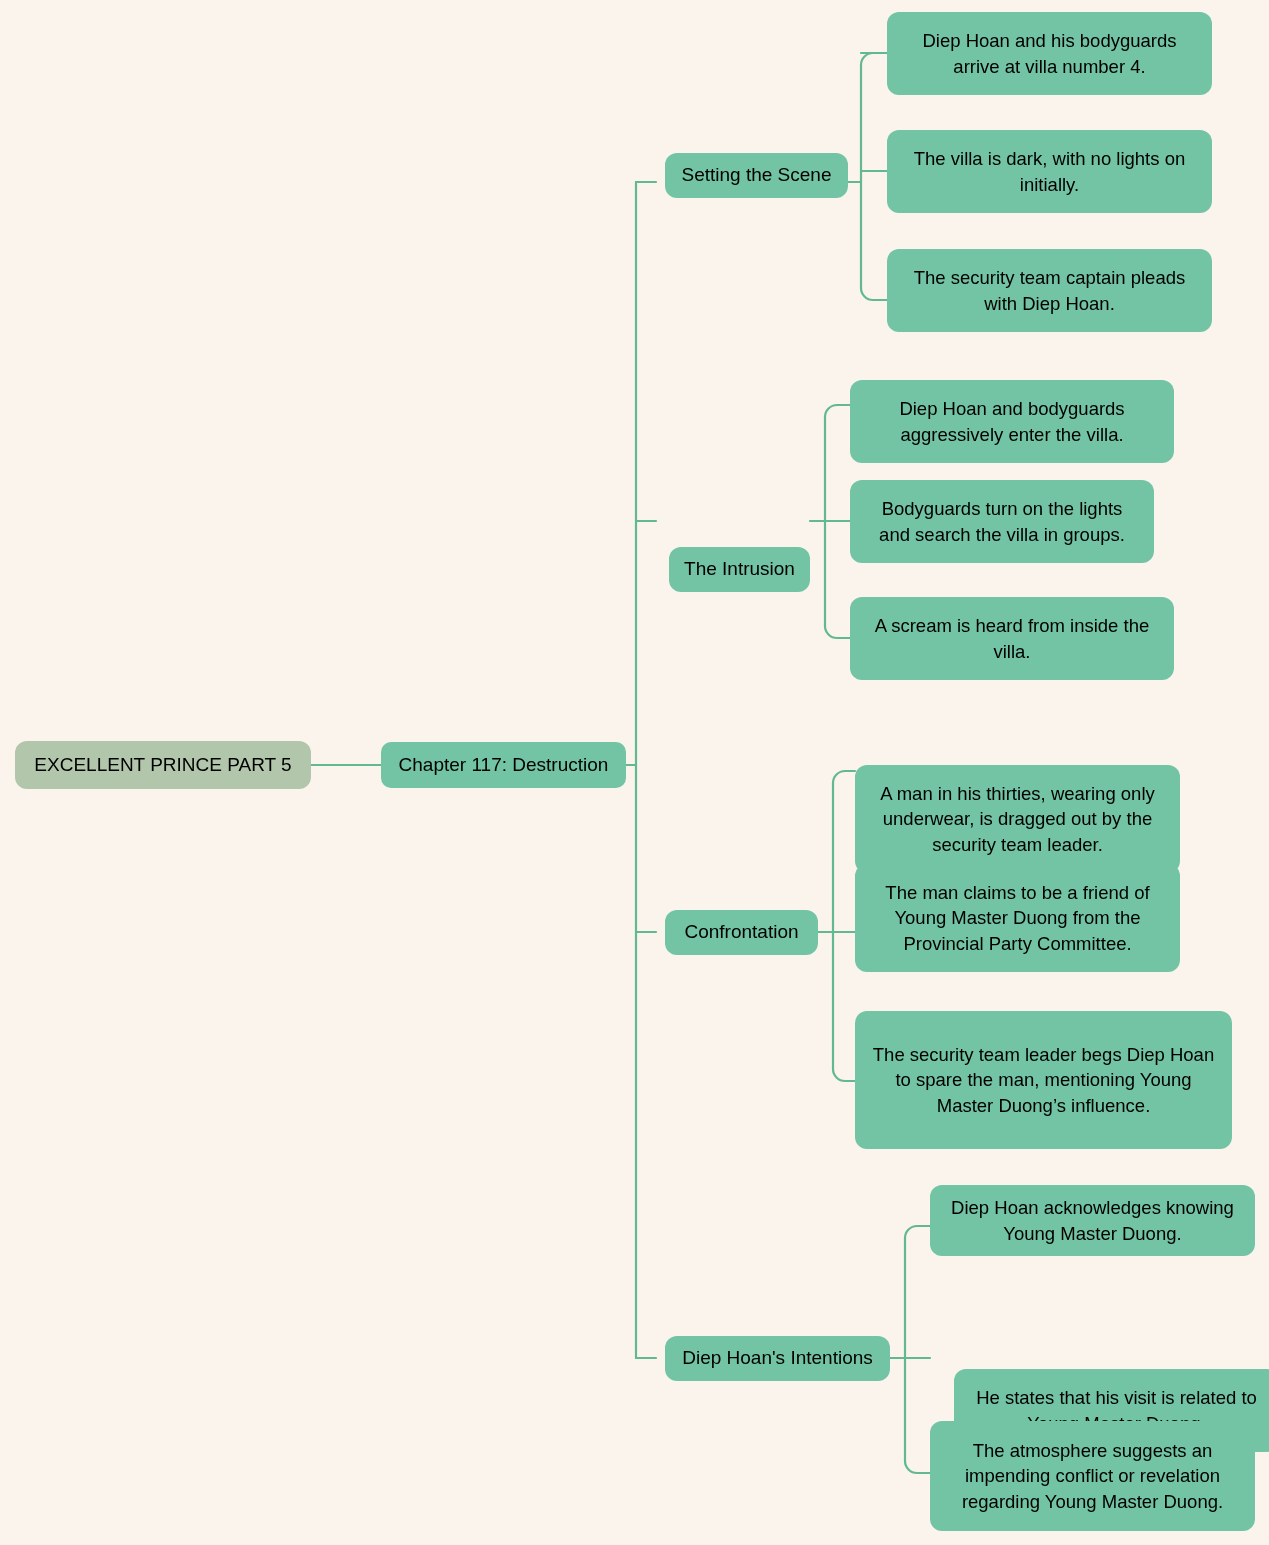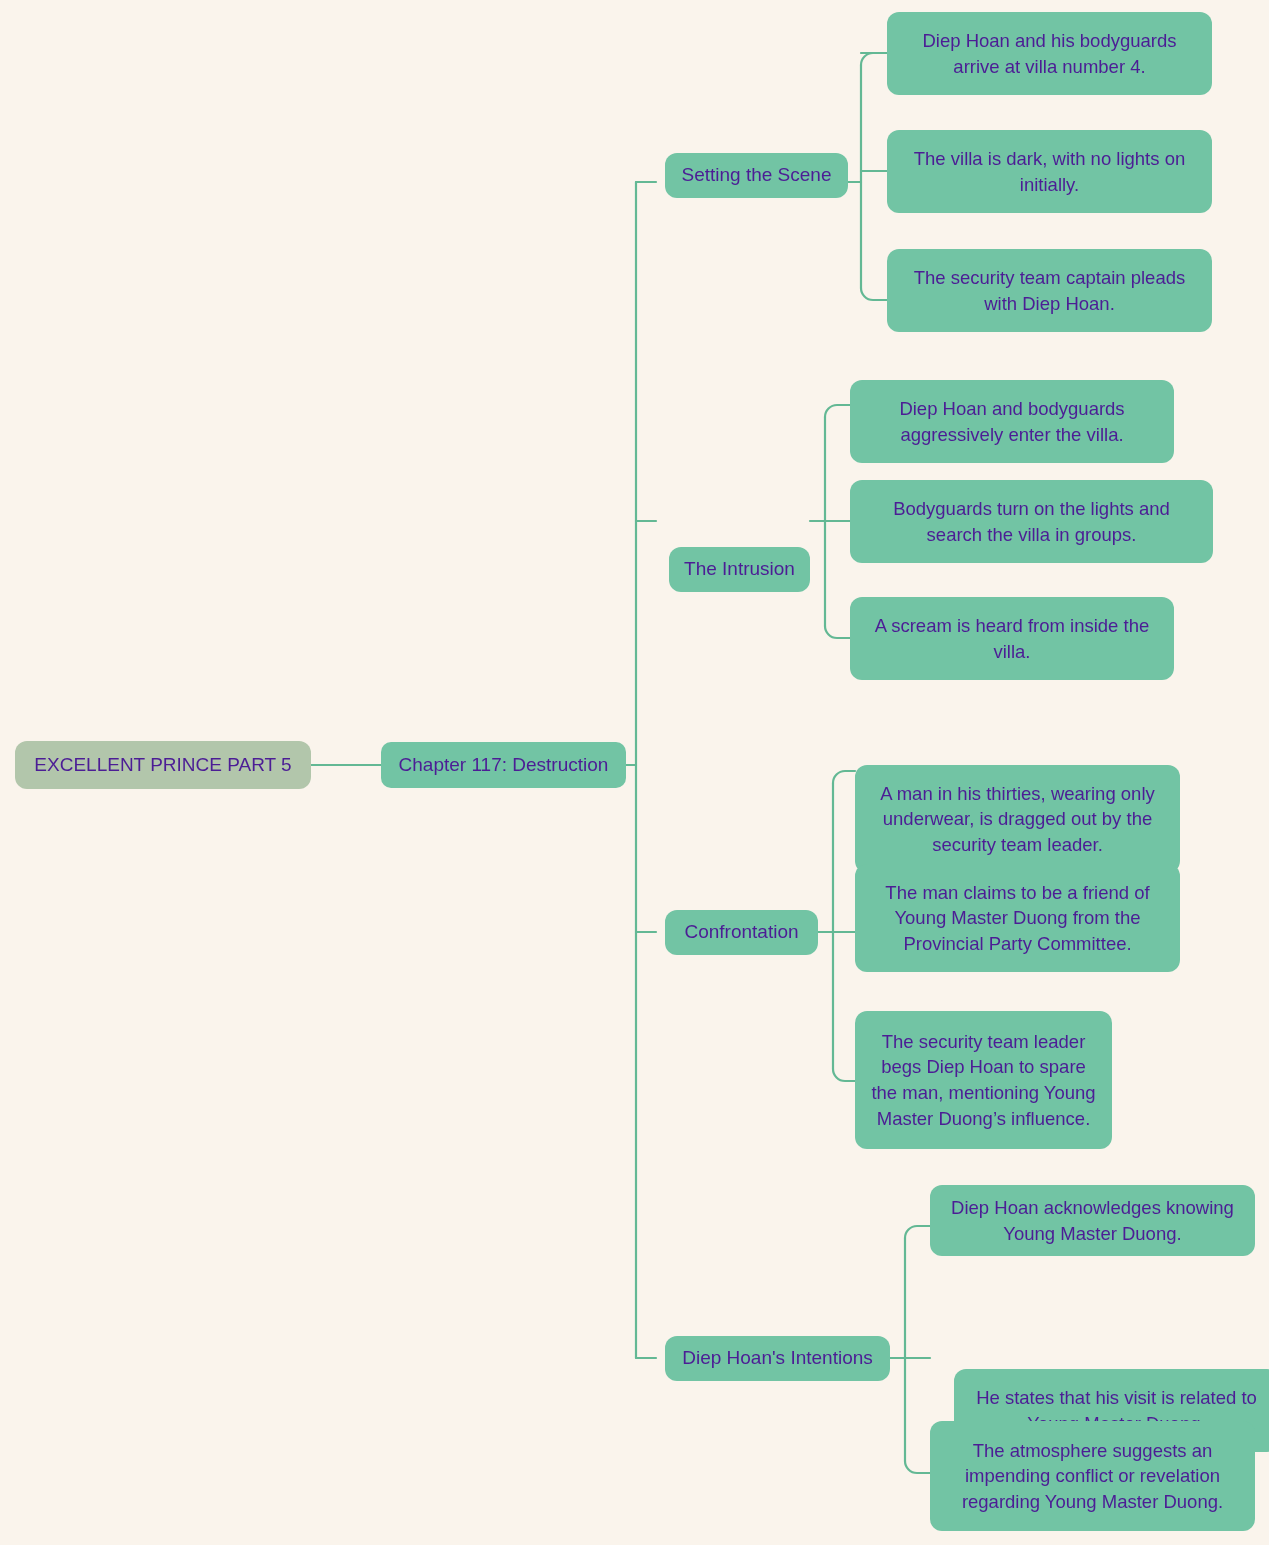"Diep Hoan and his bodyguards" .node { color: #4c1d95 -> #000000 }
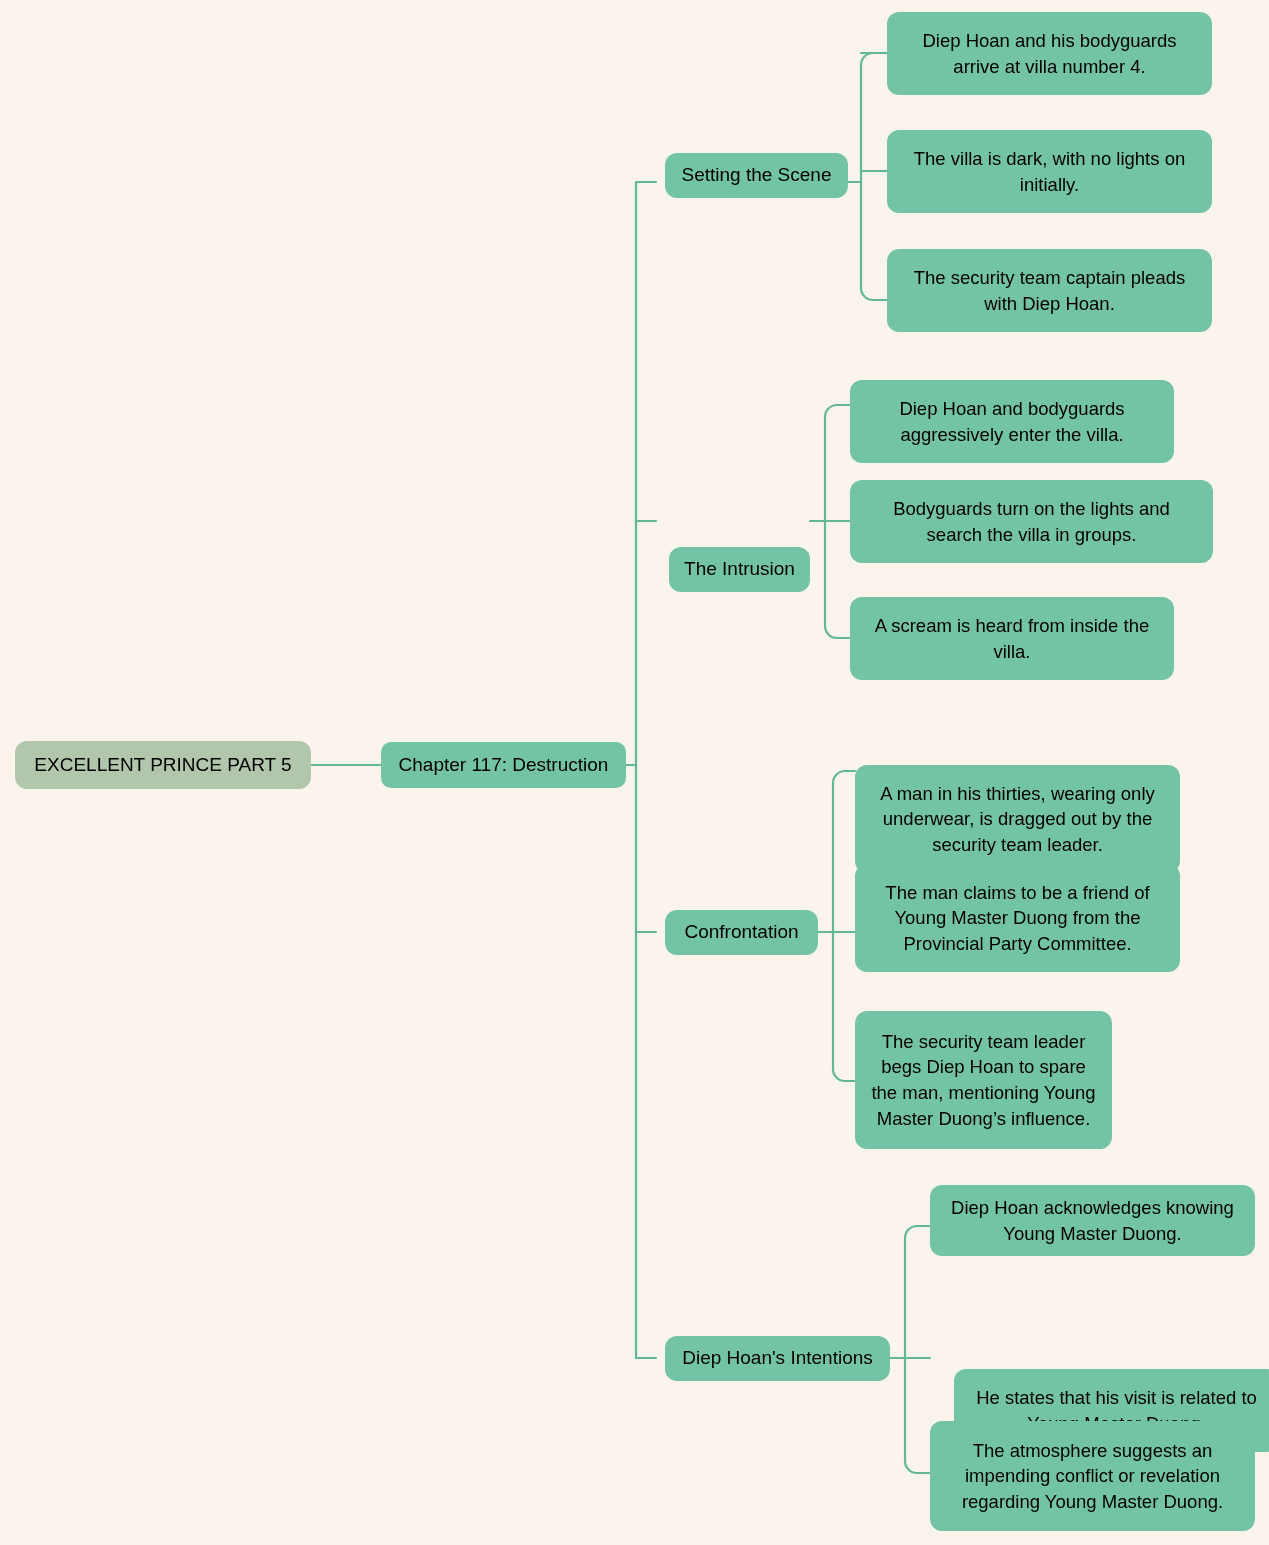"Bodyguards turn on the lights" div.node { width: 363px -> 304px }
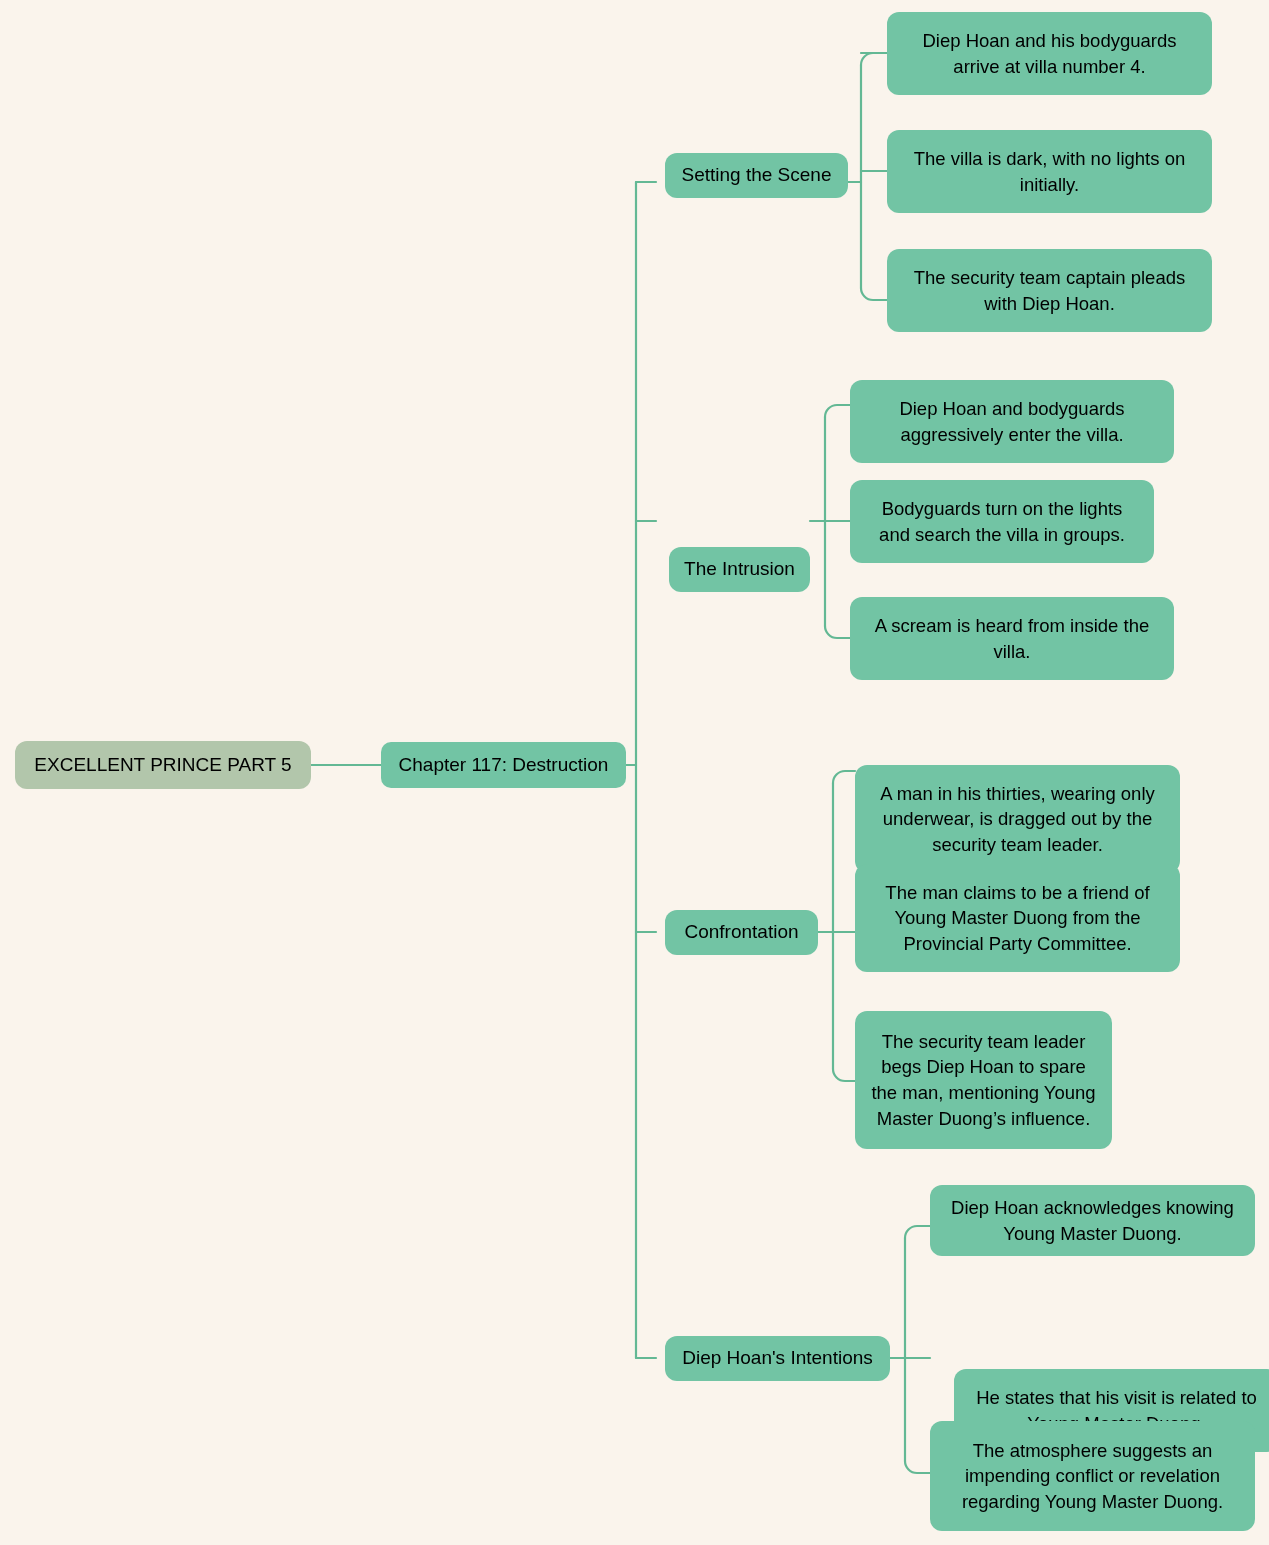"The security team leader begs" div.node { width: 257px -> 377px }
